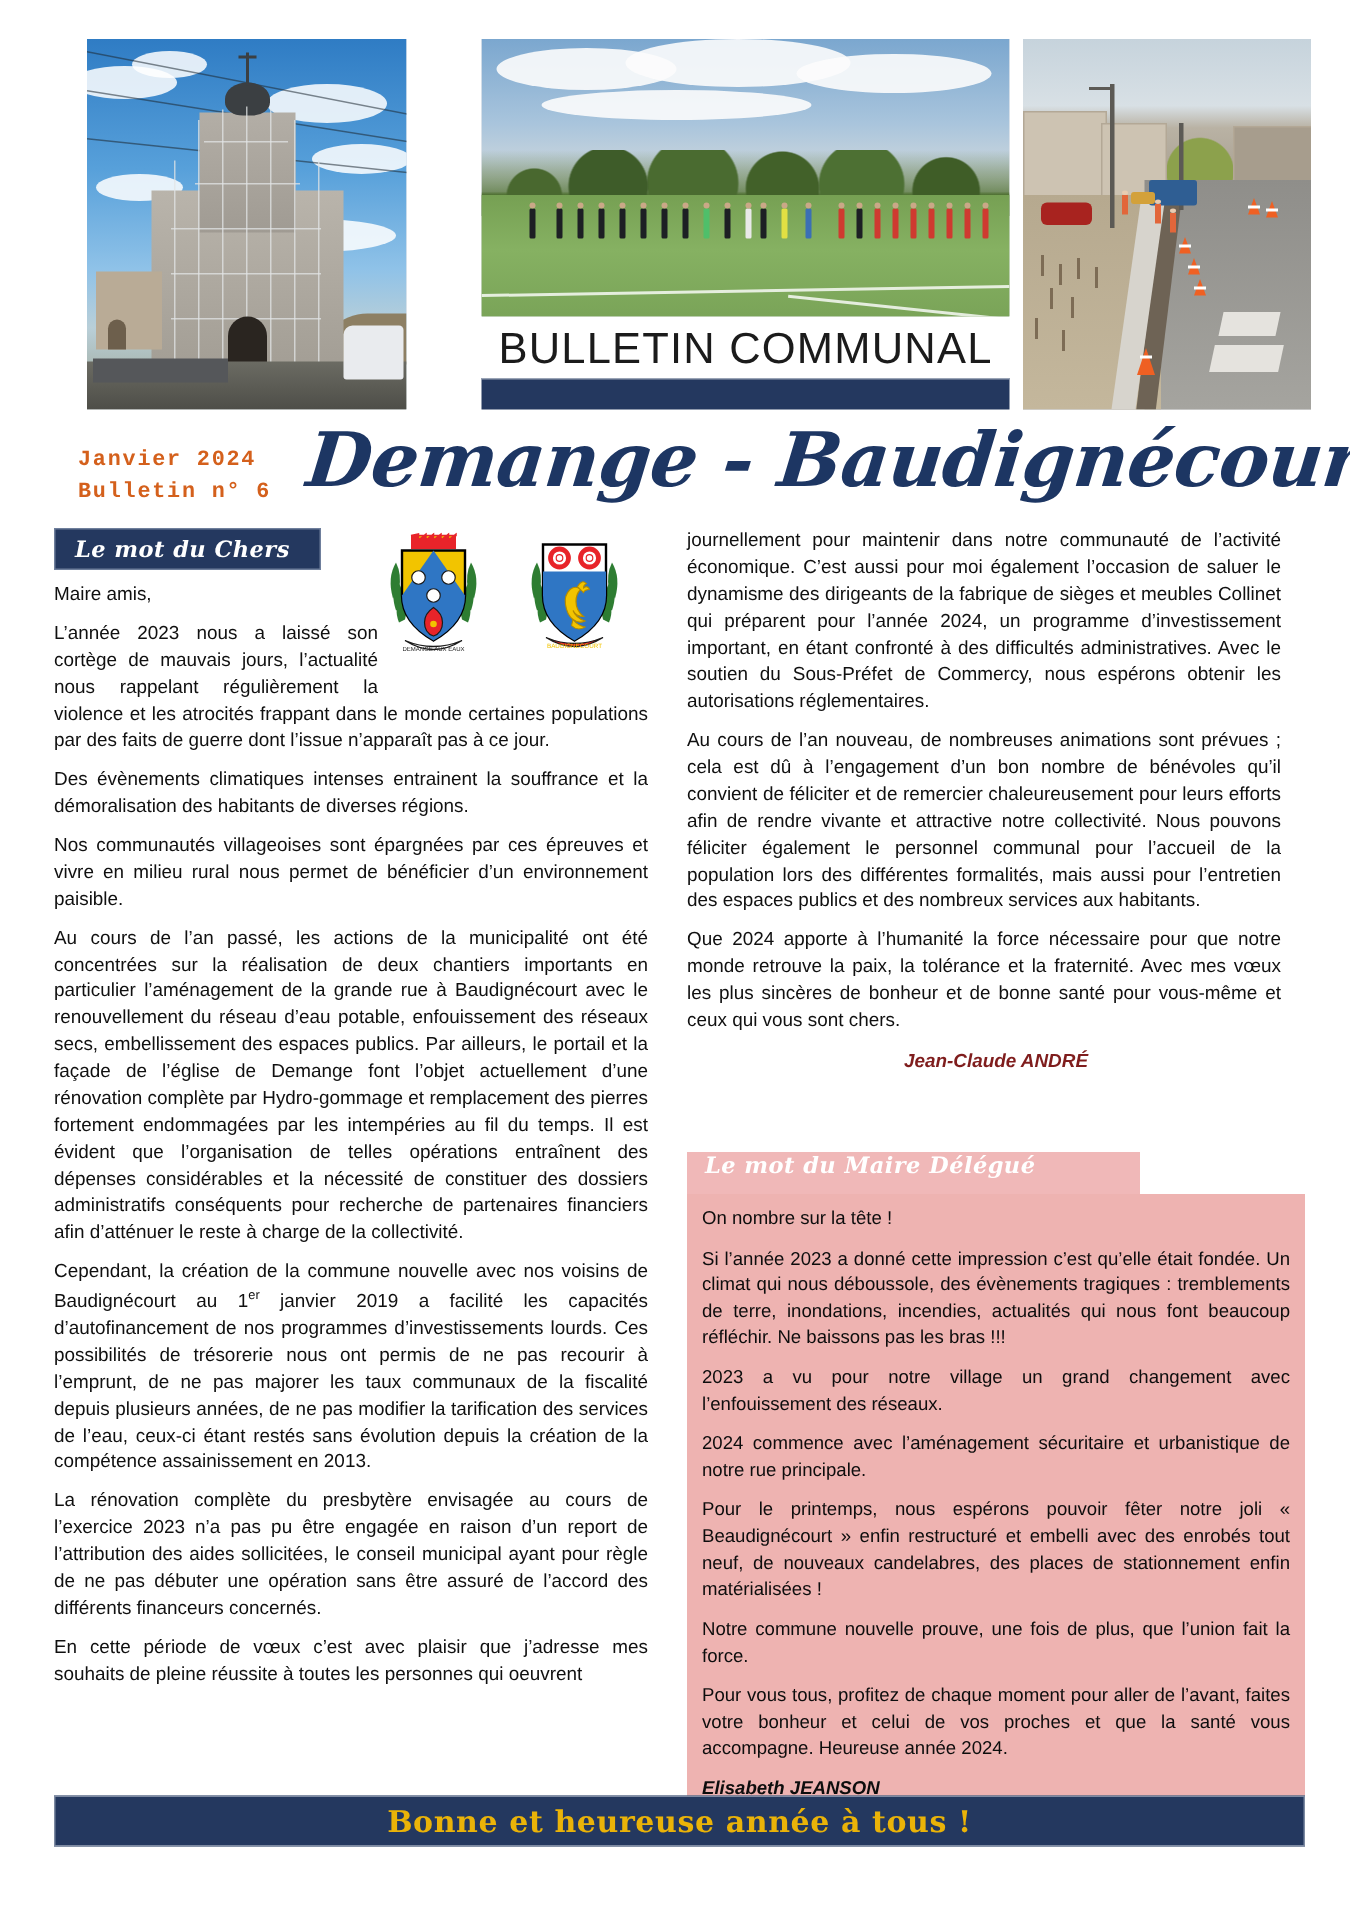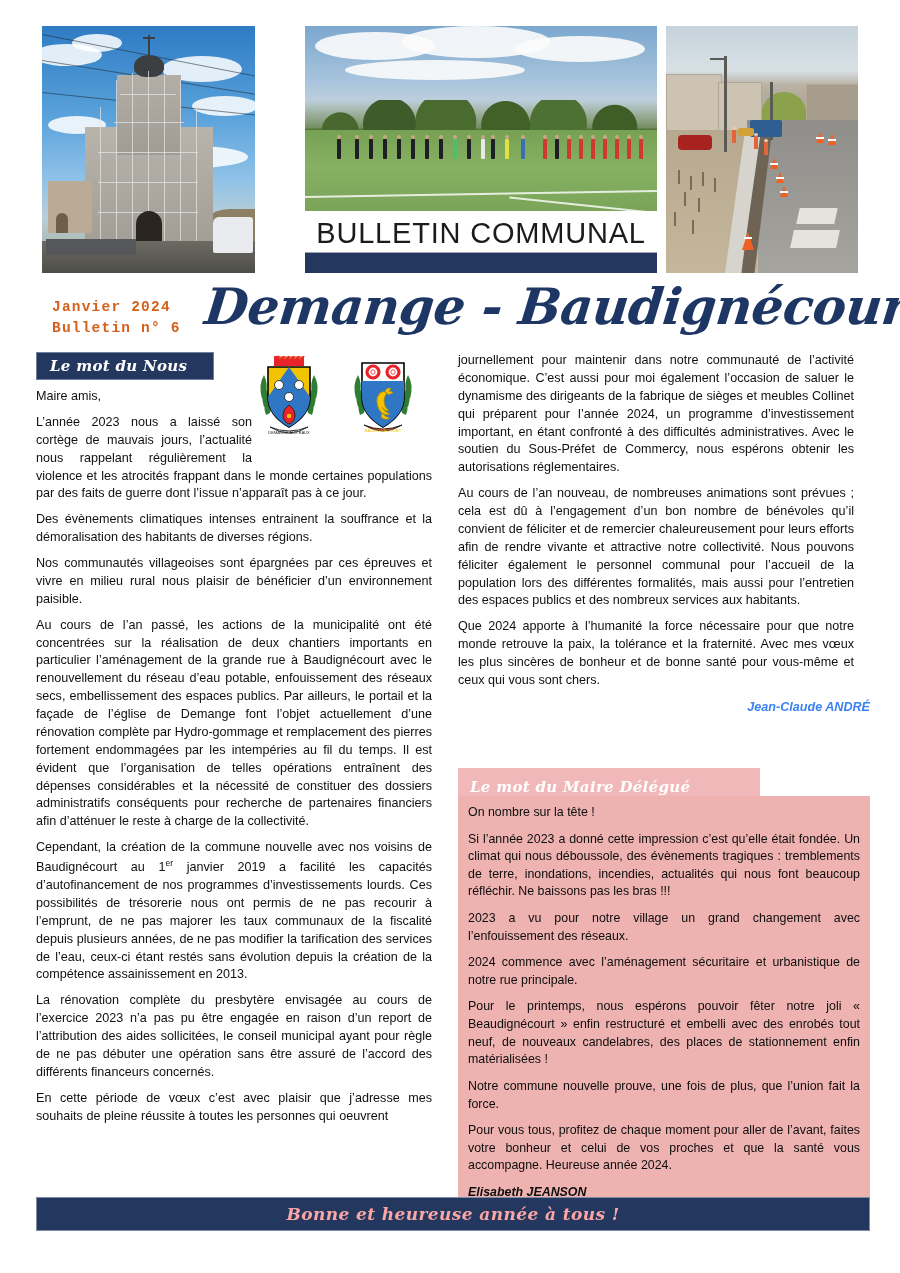"BULLETIN COMMUNAL" .masthead { left: 0 -> 16px }
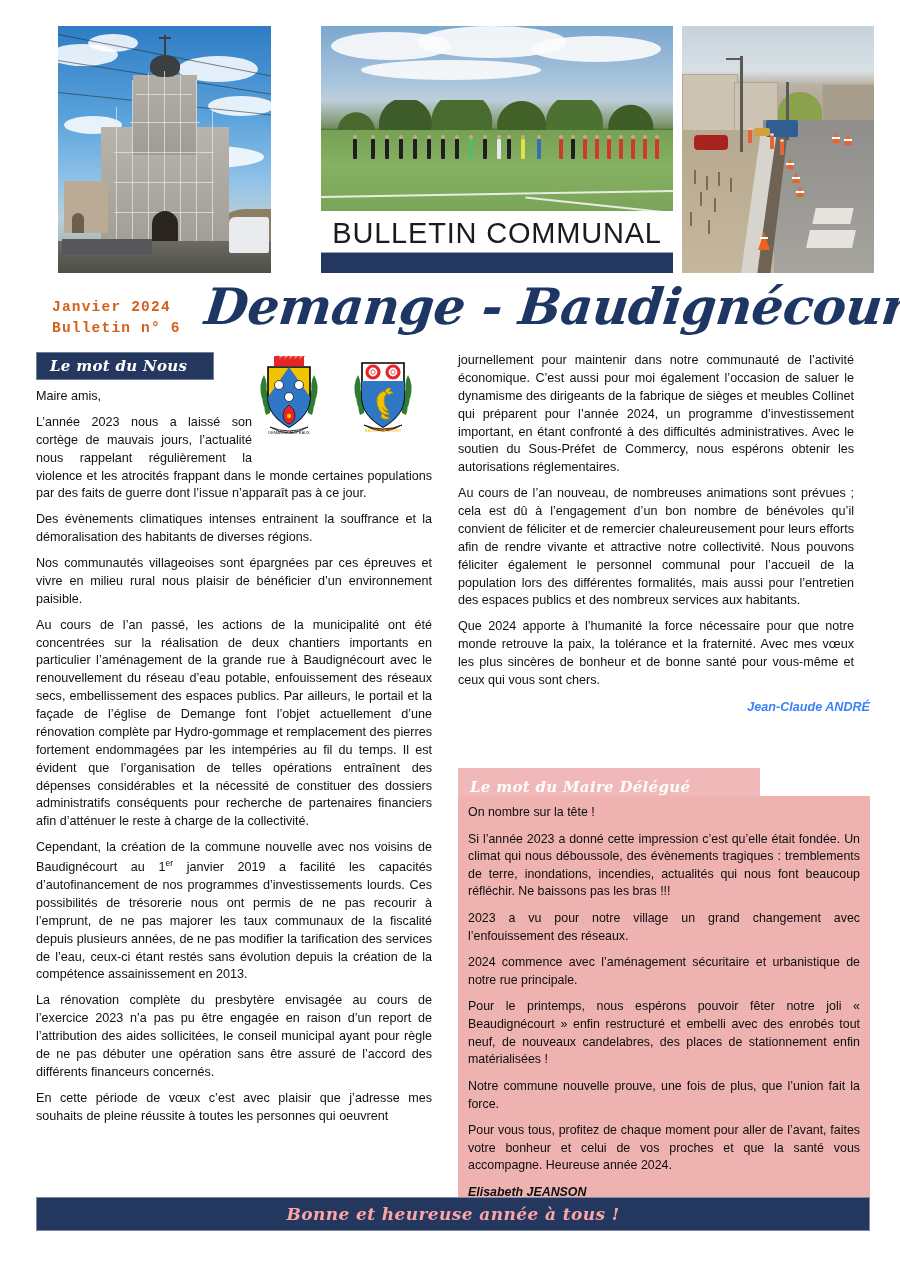"Le mot du Nous" span { text: Nous -> Chers }
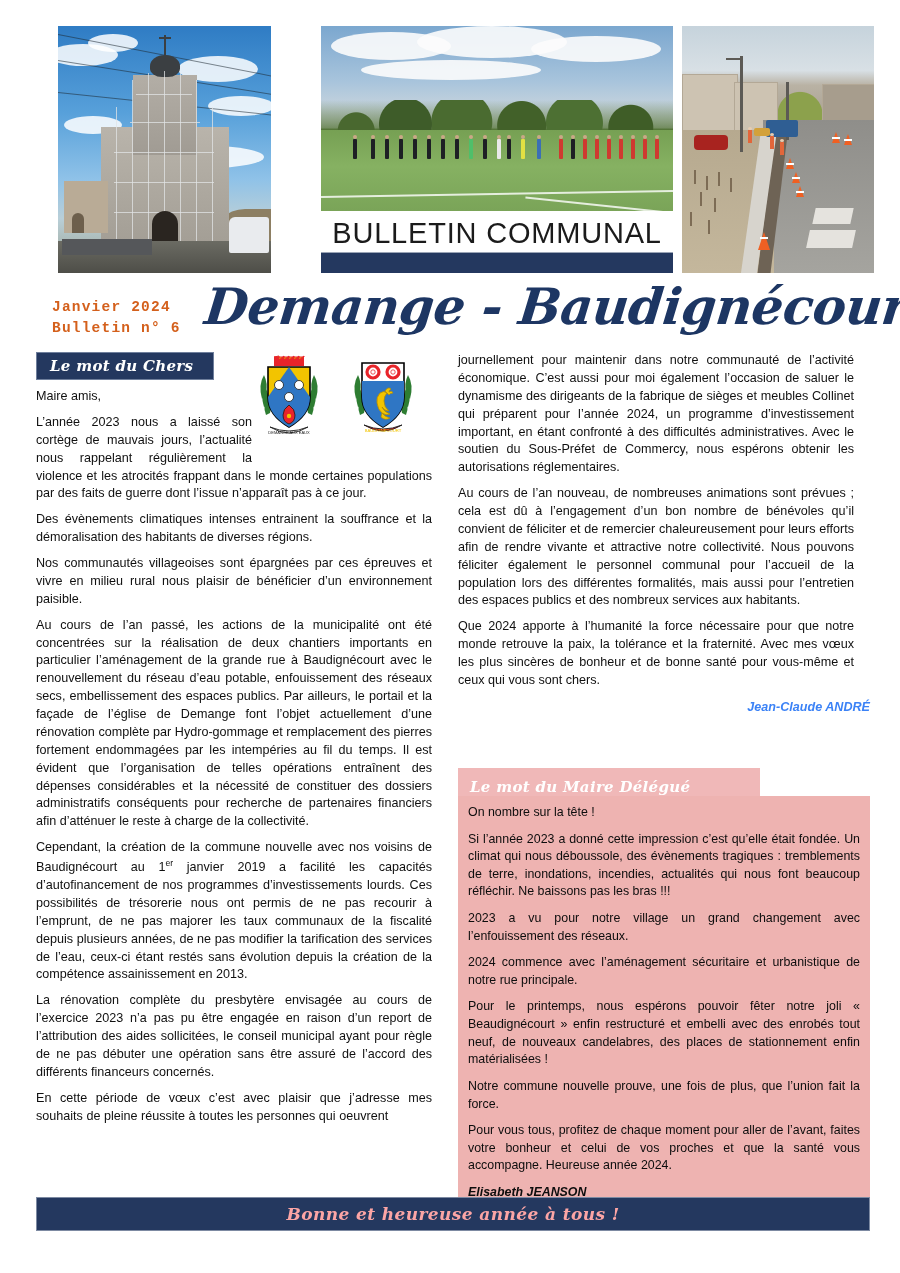"Nos communautés villageoises sont" p.body { text: plaisir -> permet }
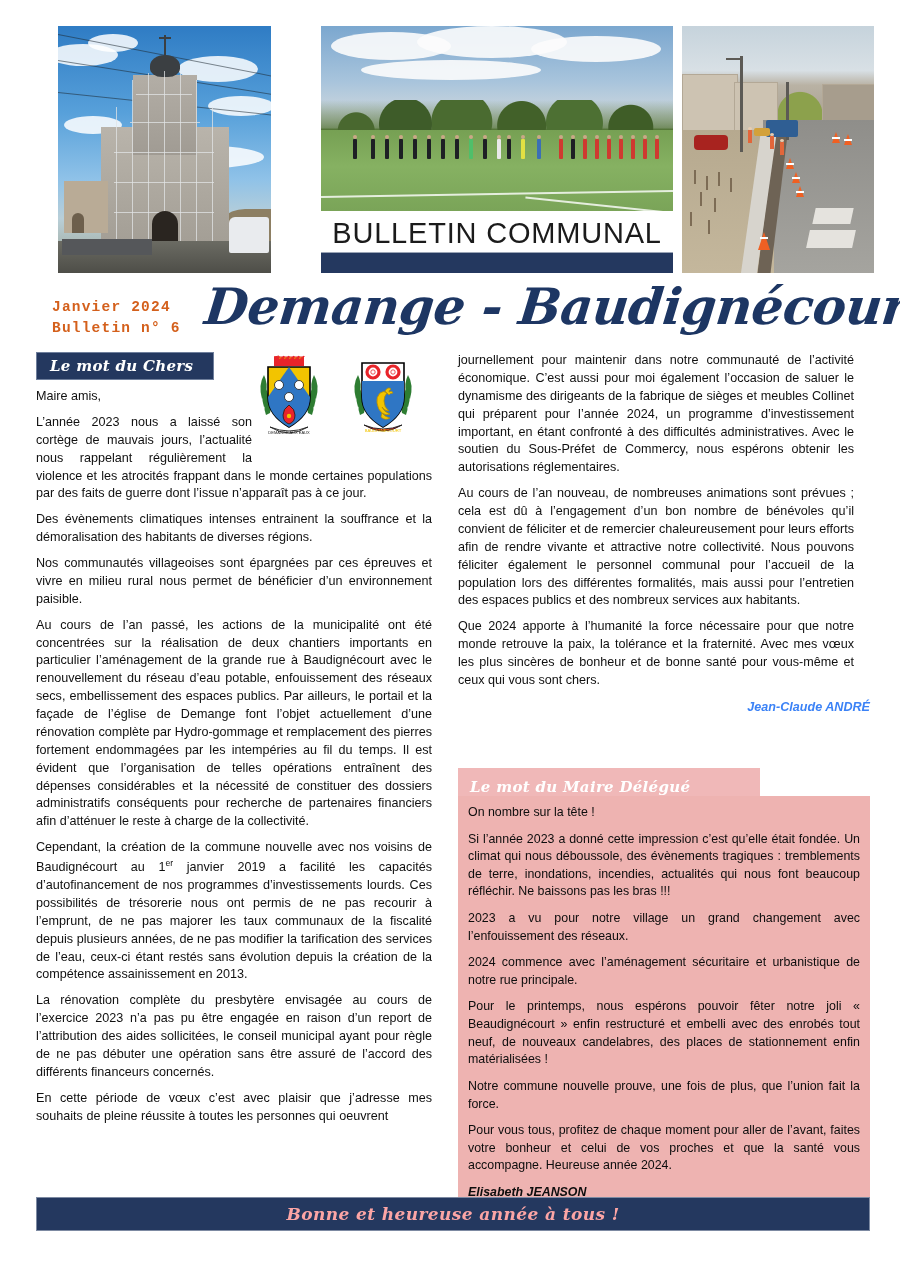"Jean-Claude ANDRÉ" .signature { color: #3b82f6 -> #7f1d1d; text-align: right -> center }
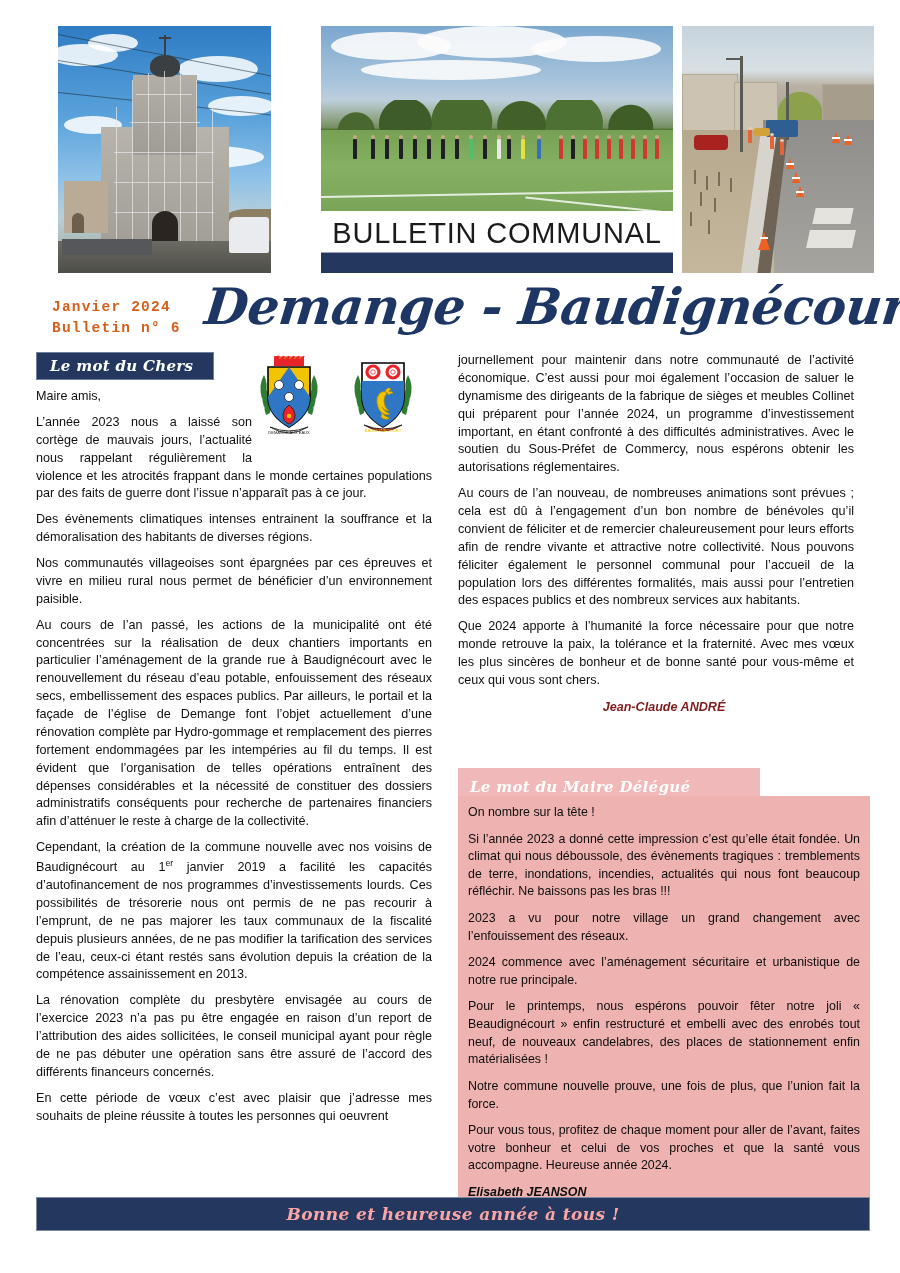"Le mot du Maire Délégué" .delegate-header { align-items: flex-end -> flex-start }
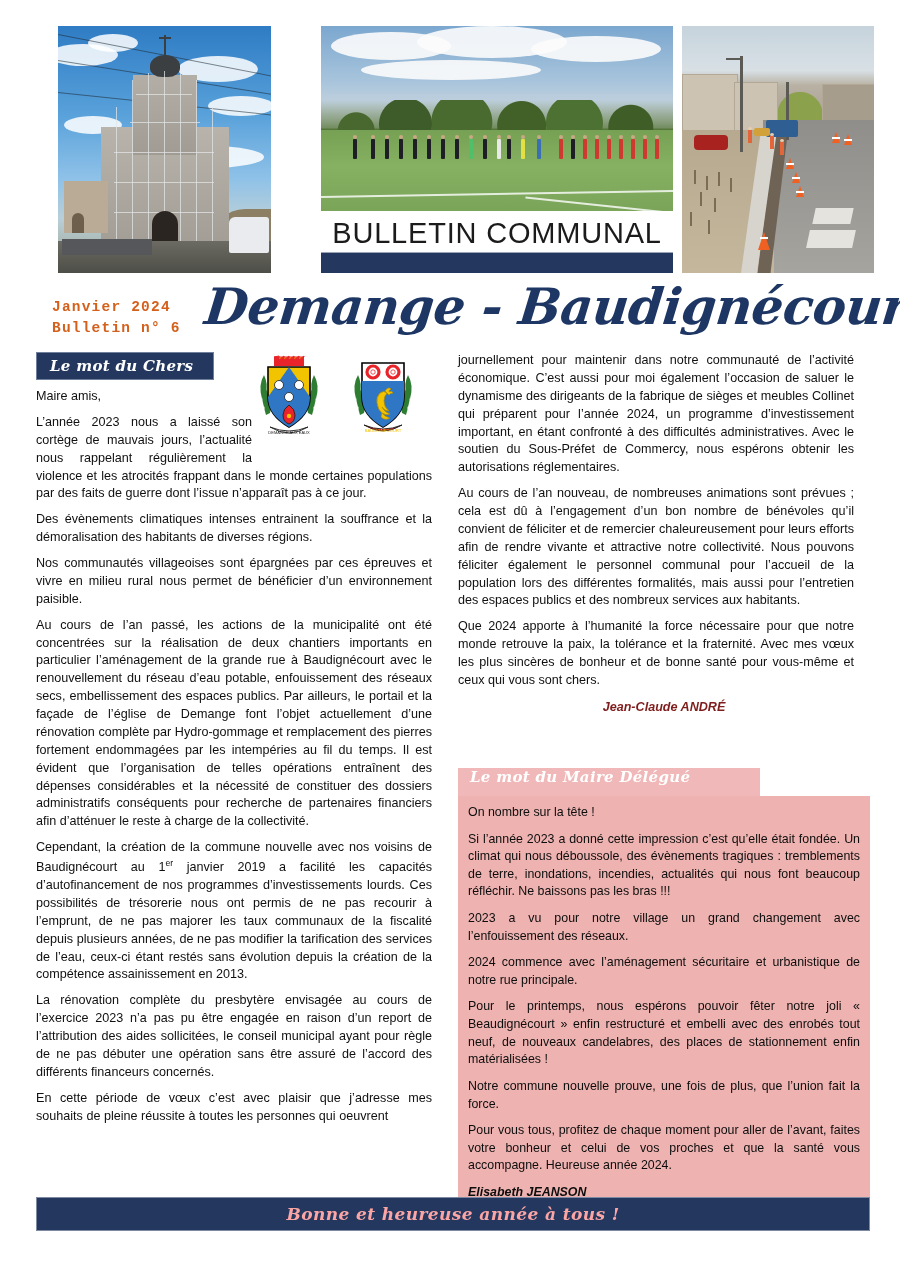"Bonne et heureuse année à" .footer-banner span { color: #fca5a5 -> #eab308; font-size: 17px -> 20px; font-style: italic -> none }
